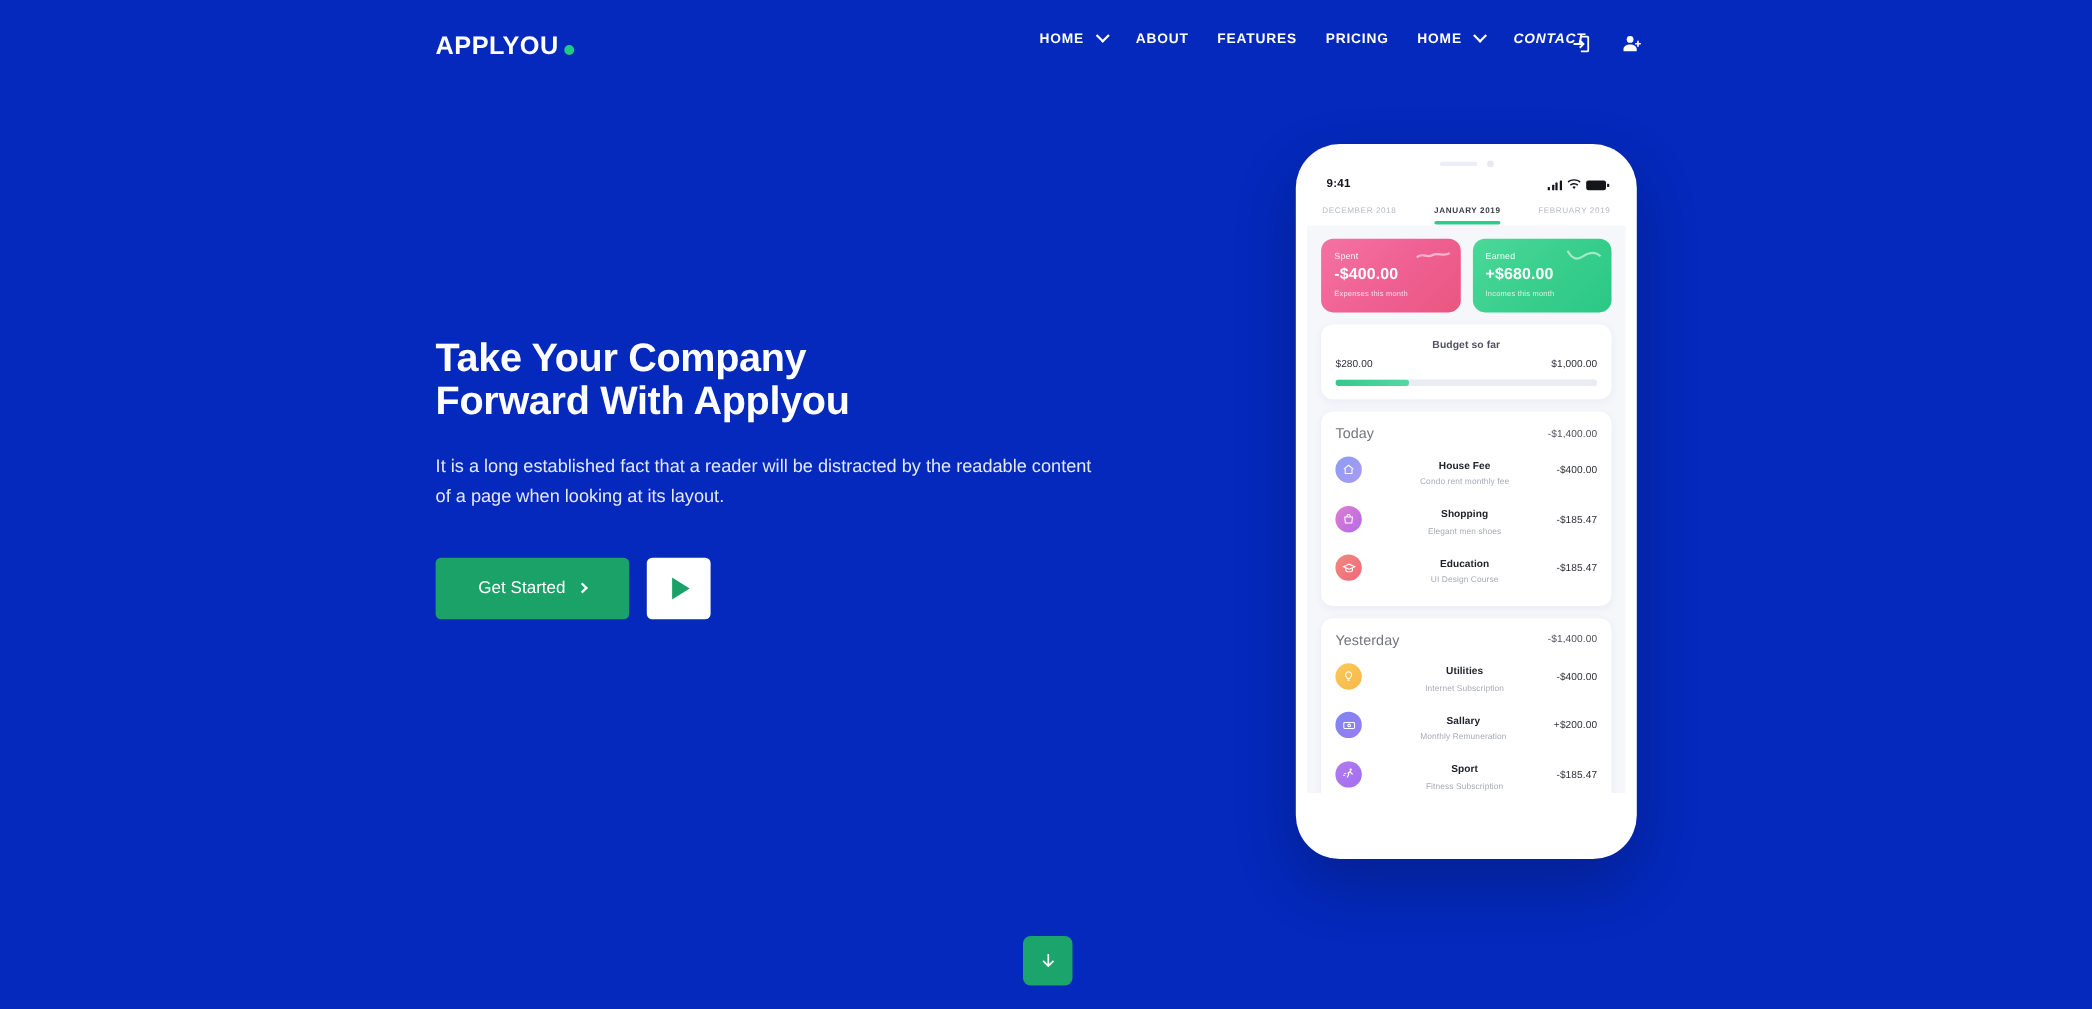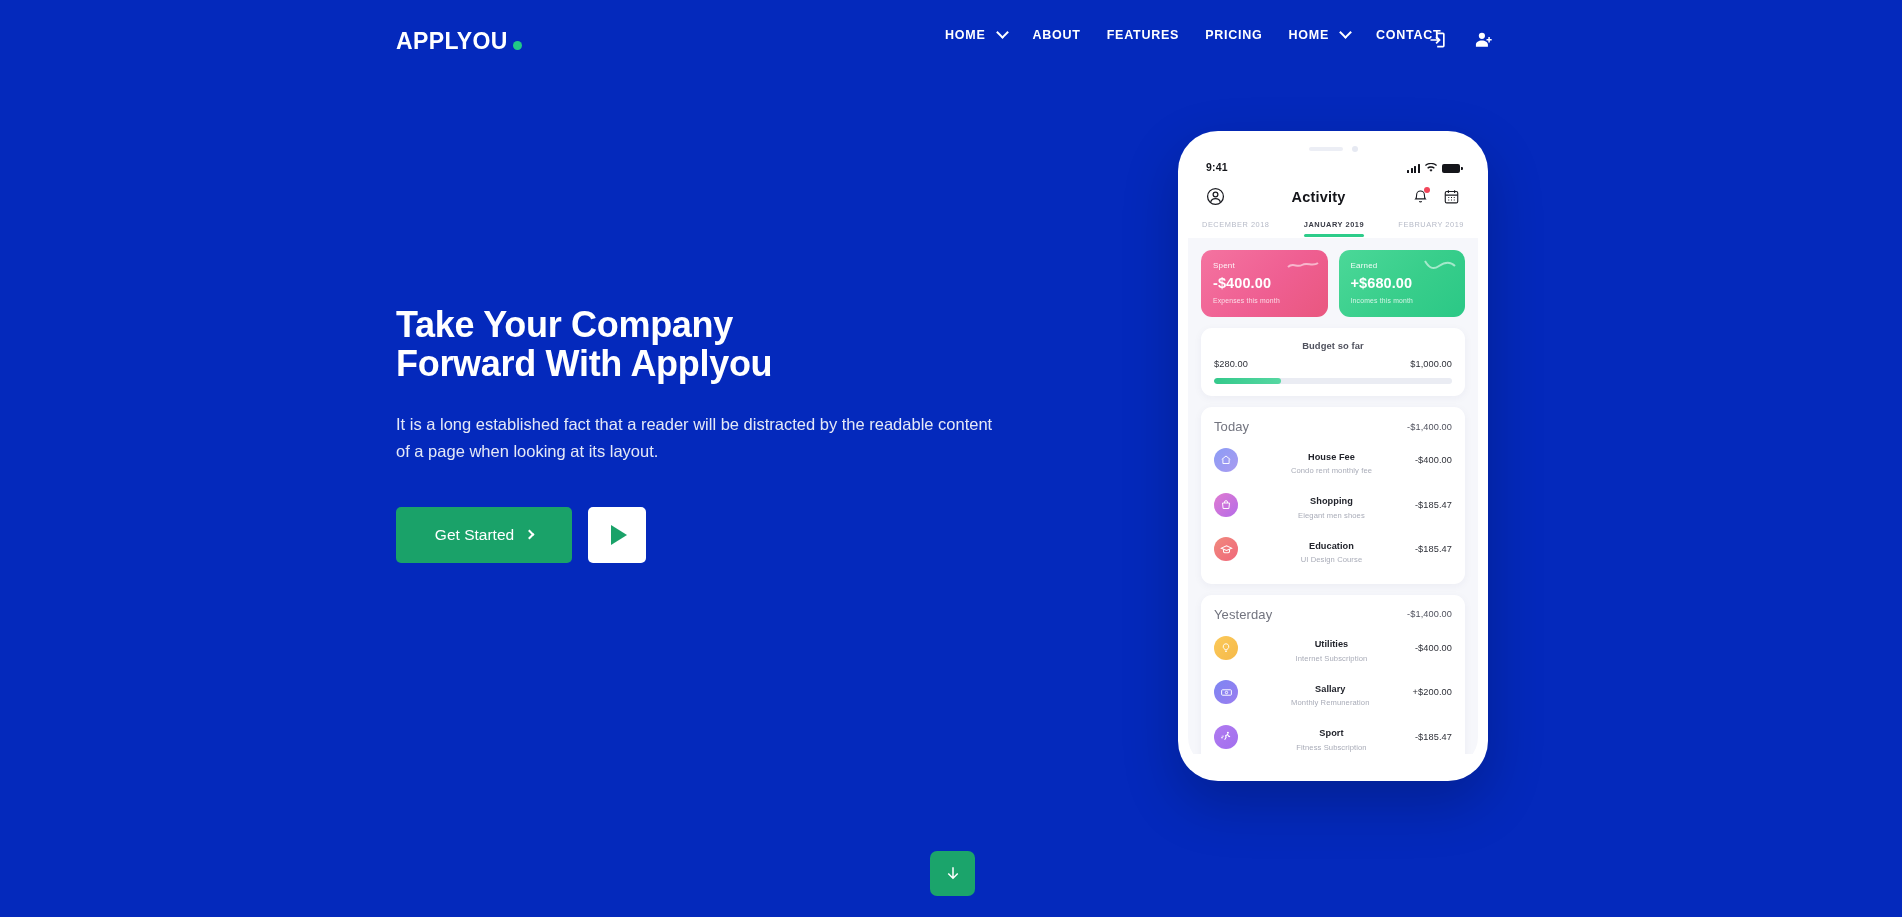"CONTACT" .navlink:last-child { font-style: none -> italic }
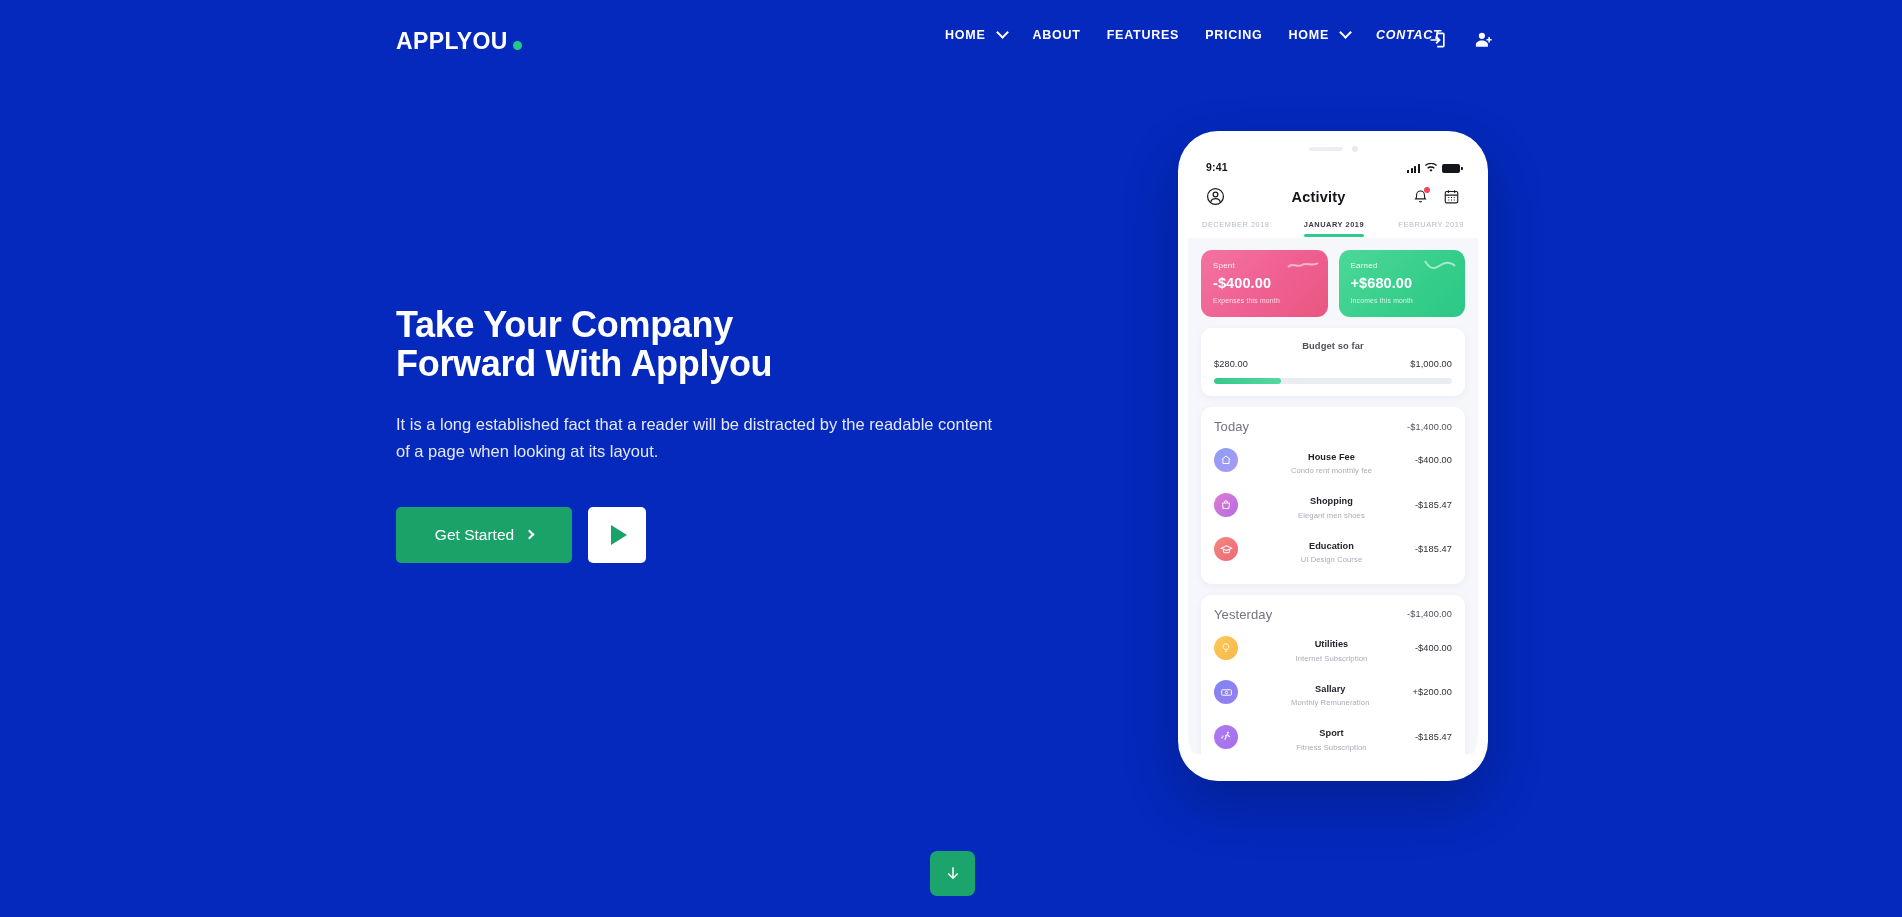"Activity" div.app-header { html: <div> <svg> <circle></circle> <circle></circle> <path></path> </svg> <span>Activity</span> <span> <span> <svg> <path></path> <path></path> </svg> <span></span> </span> <svg> <rect></rect> <path></path> <path></path> </svg> </span> </div> -> none }
